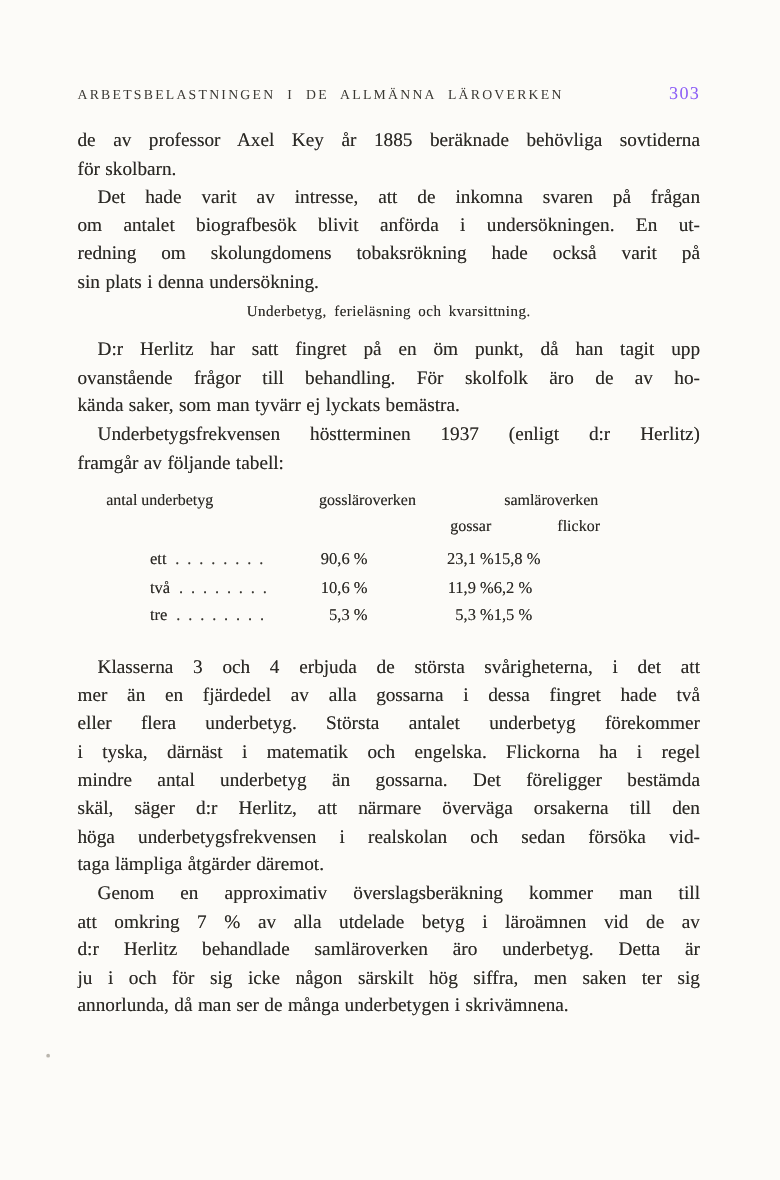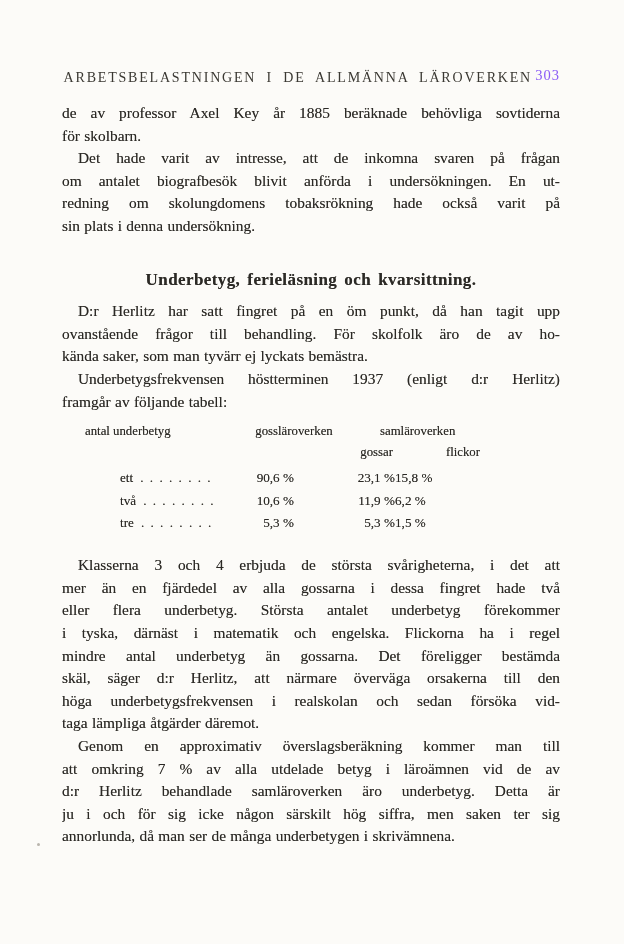"ARBETSBELASTNINGEN I DE ALLMÄNNA" .rh-title { font-size: 14px -> 11px; text-align: right -> left }
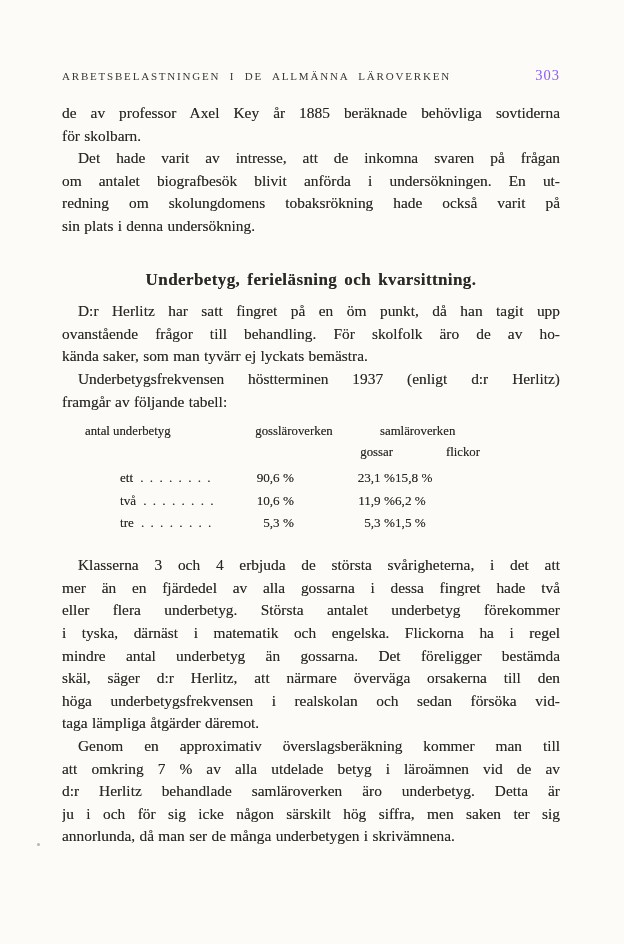"Underbetyg, ferieläsning och" .section-heading { font-size: 17px -> 12px; font-weight: bold -> normal; margin: 31px 0 9px 0 -> 0 0 9px 0 }
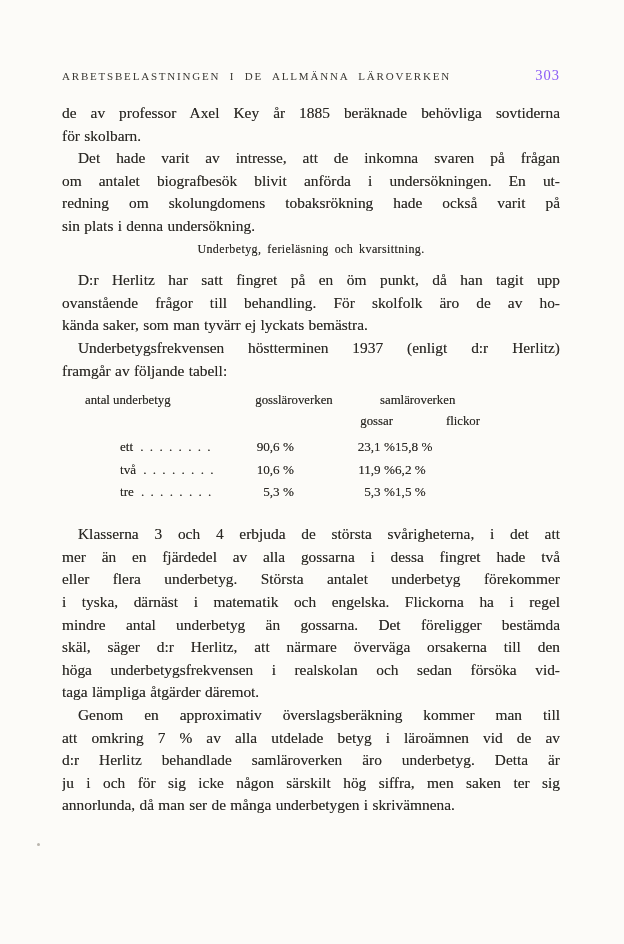"samläroverken" .th34 { text-align: none -> center }
